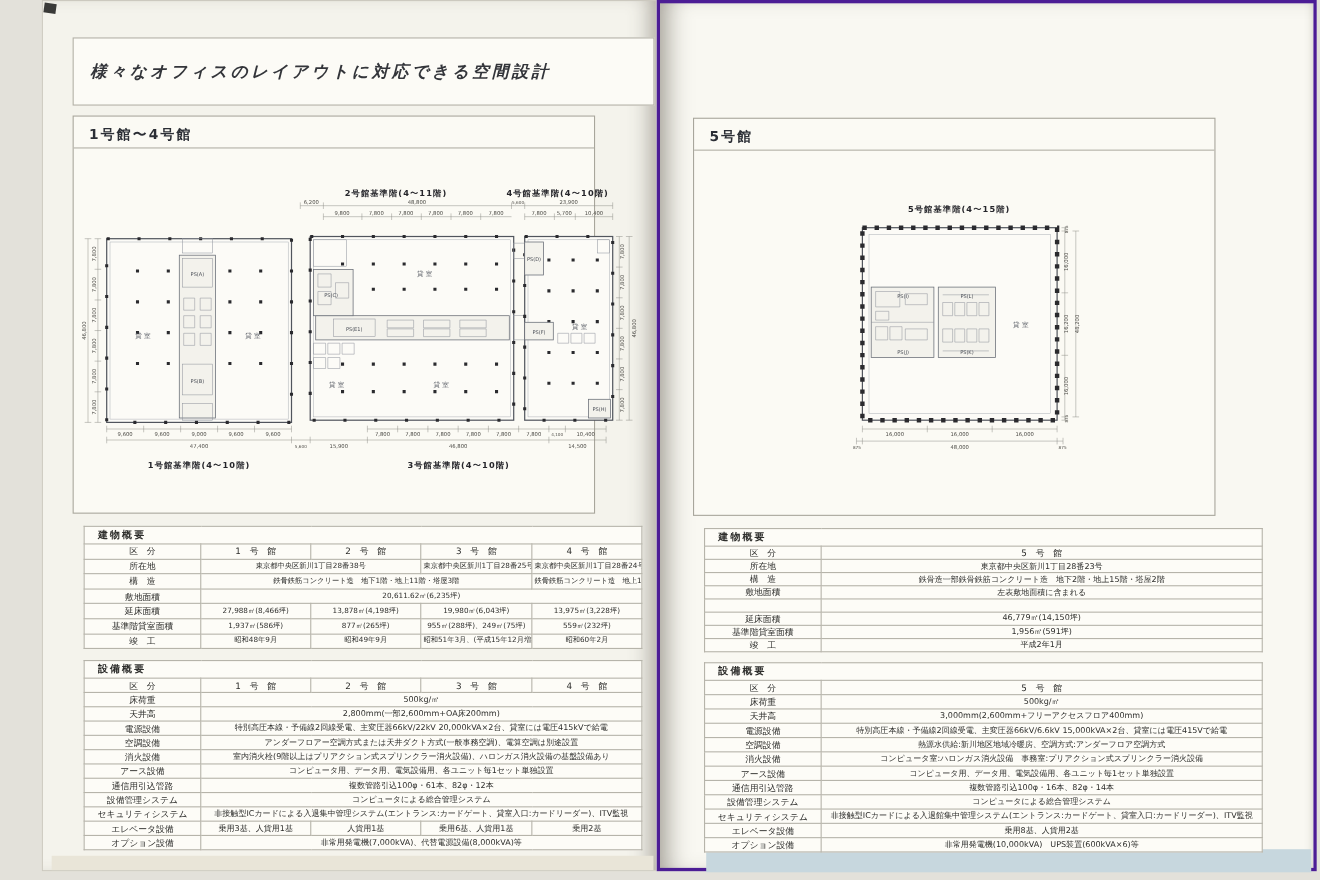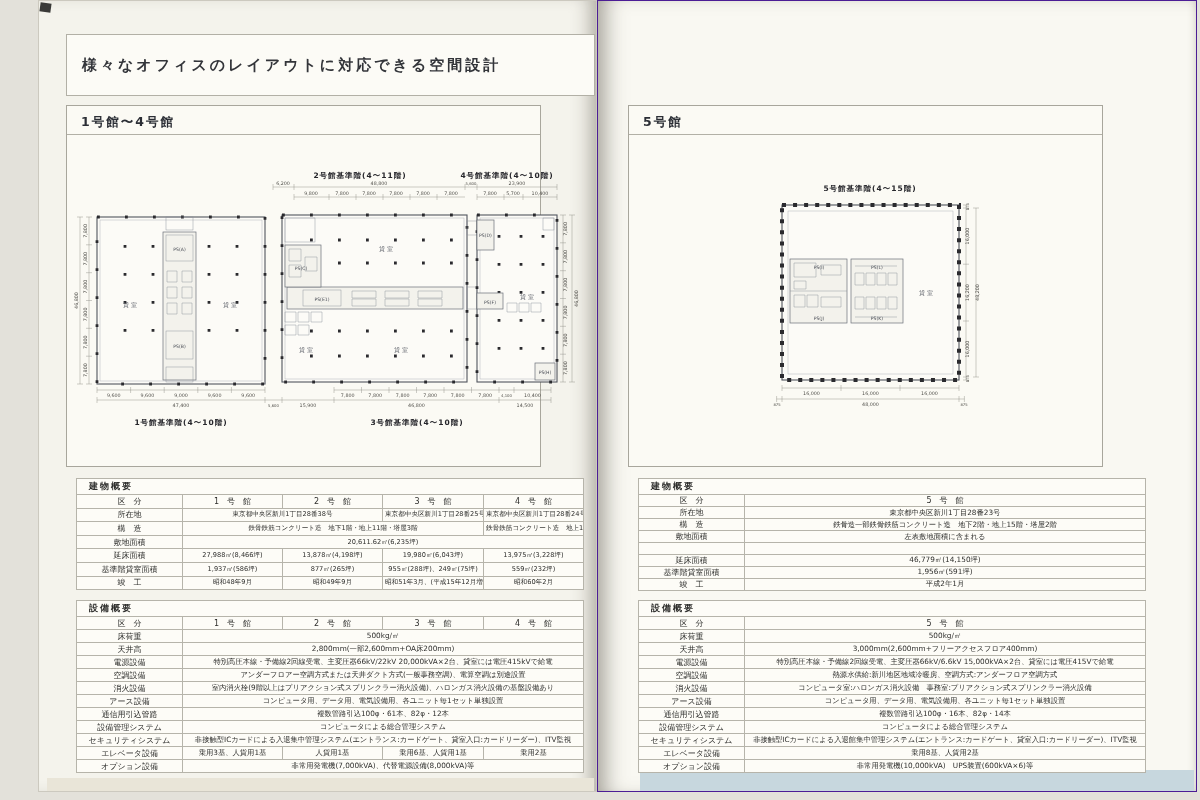"様々なオフィスのレイアウトに対応できる空間設計" .title-box h1 { font-style: none -> italic }
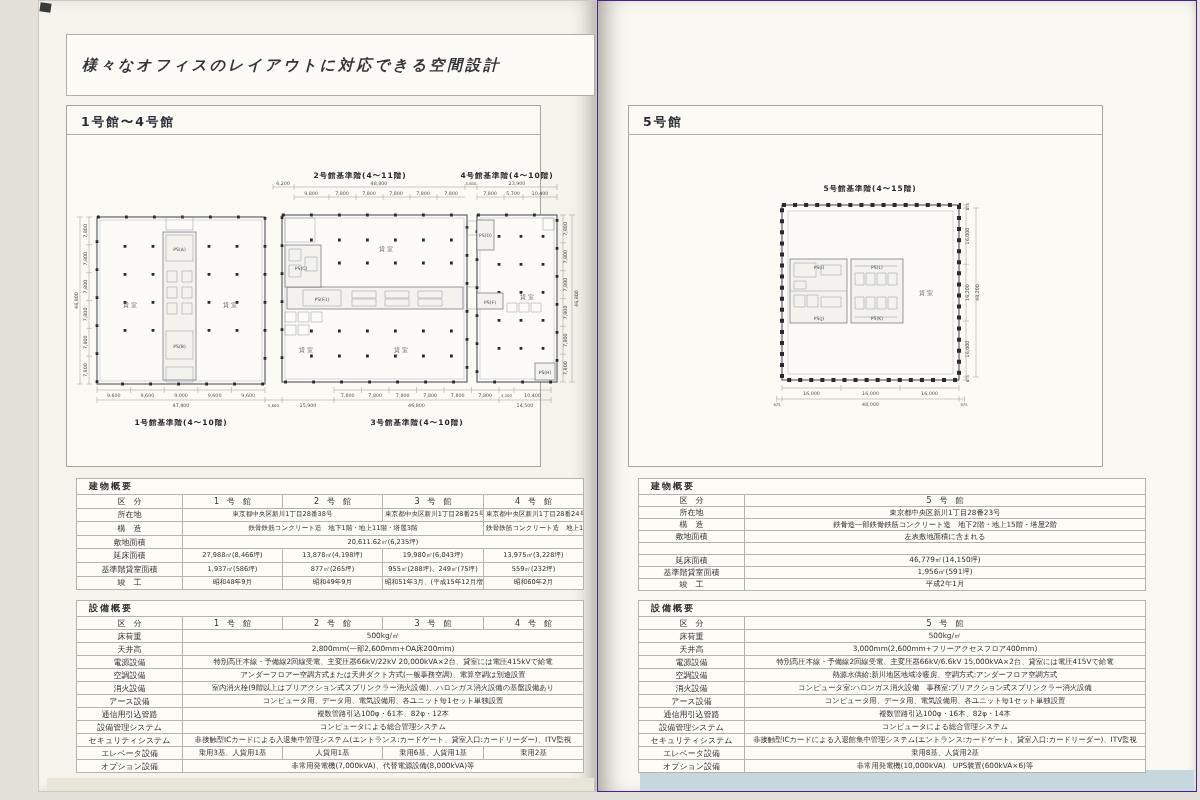"5号館" #page-right { border: 1px solid #4c1d95 -> 3px solid #4c1d95 }
